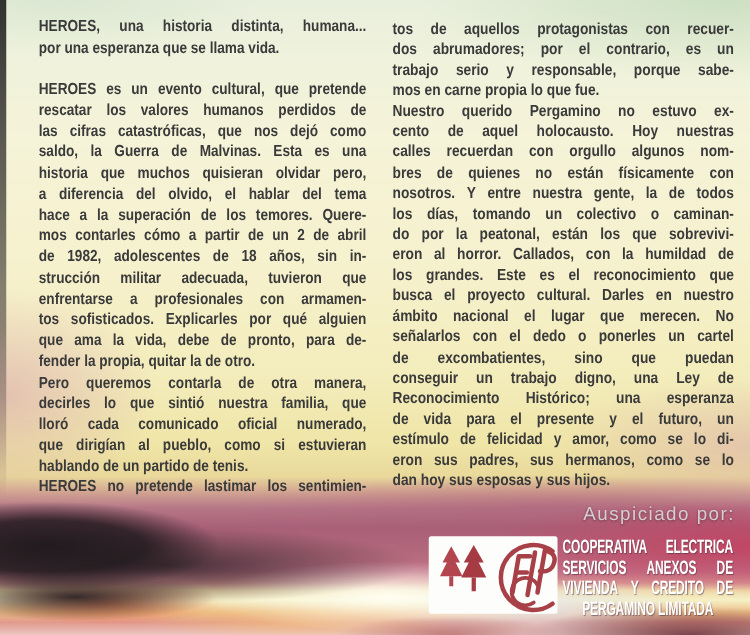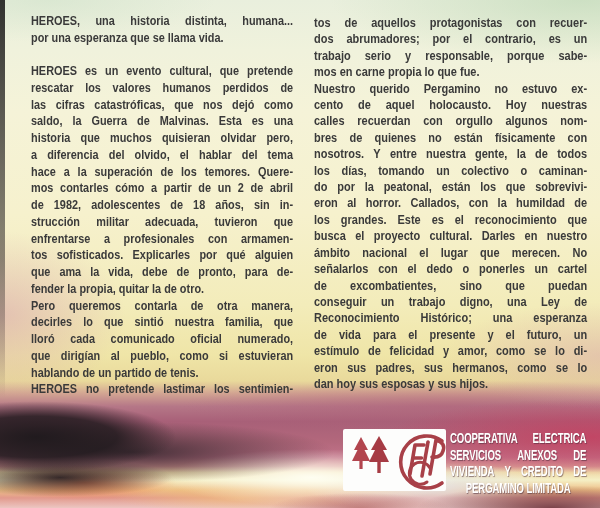"Auspiciado por:" div.ausp { html: none -> <div>Auspiciado por:</div> }
